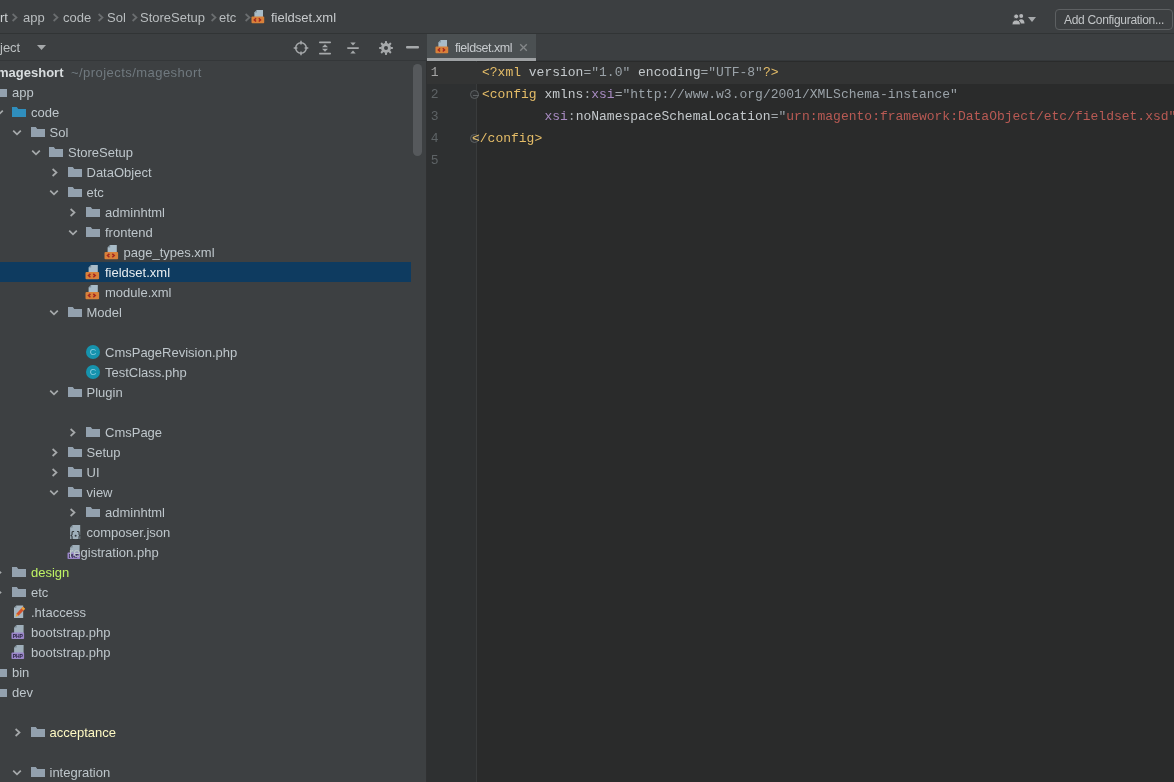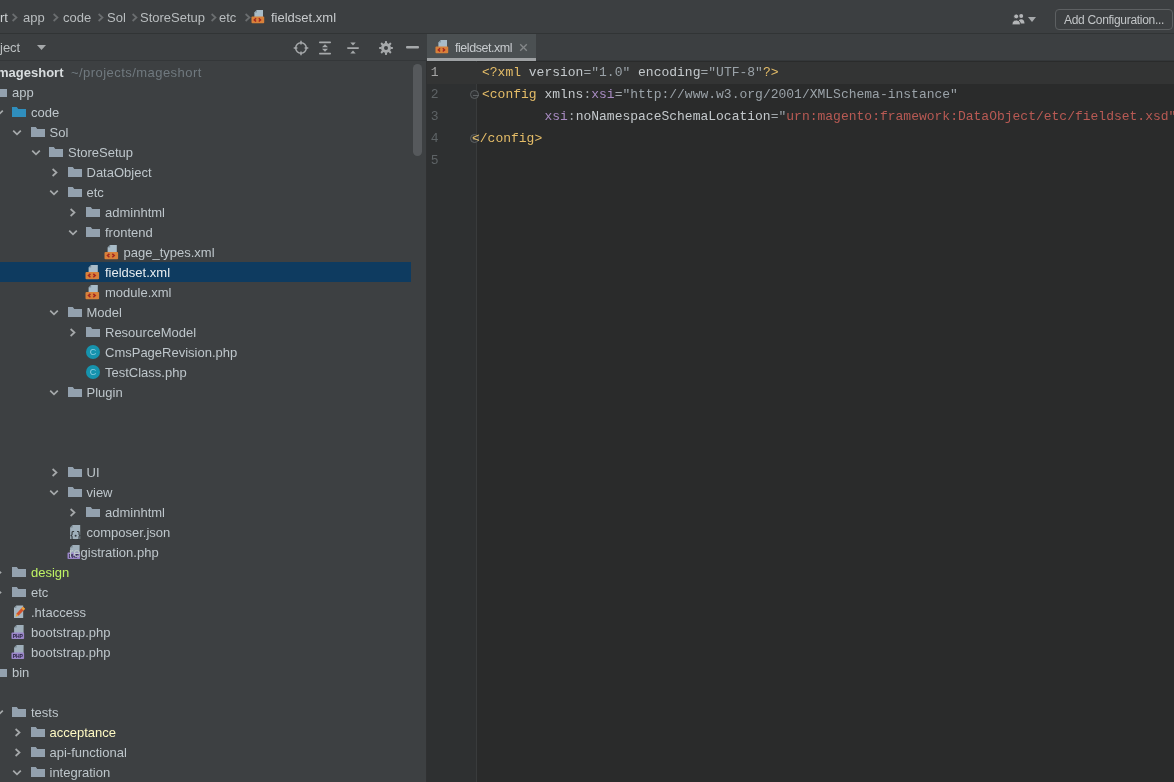"ResourceModel" div.row { html: <div> <span> <svg> <path></path> </svg> </span> <span> <svg> <path></path> </svg> </span> <span>ResourceModel</span> </div> -> none }
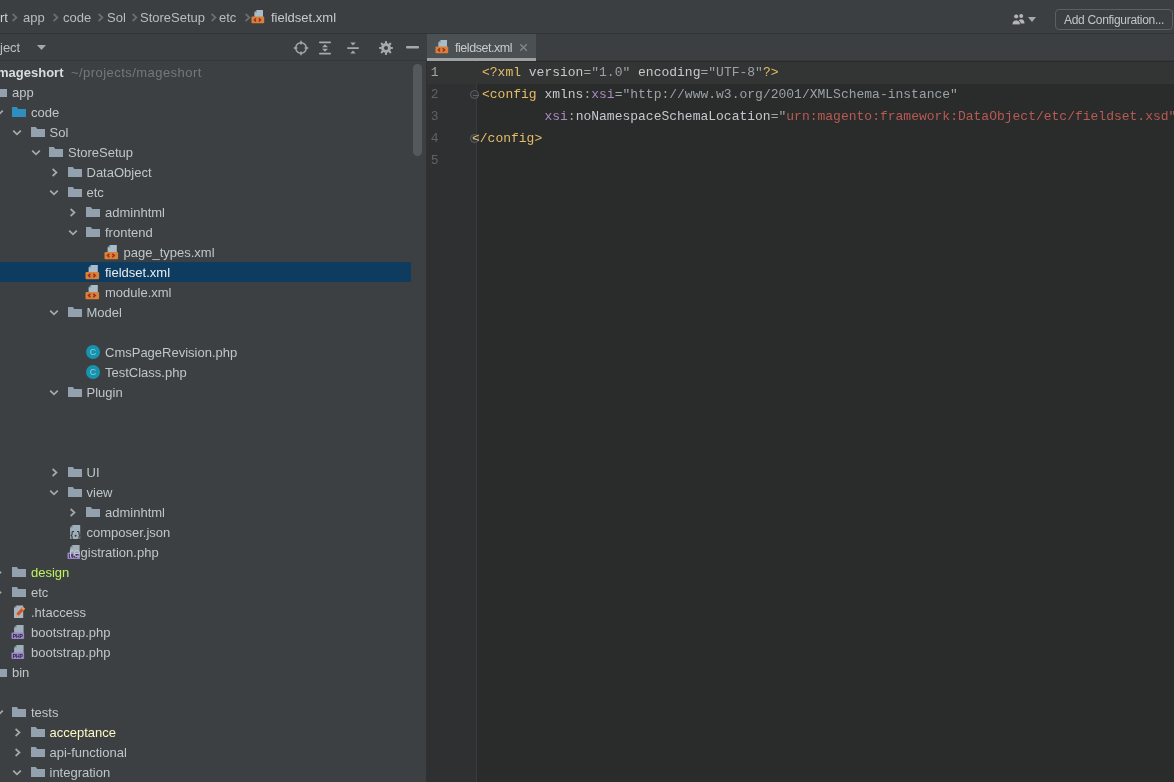"CmsPage" div.row { html: none -> <div> <span> <svg> <path></path> </svg> </span> <span> <svg> <path></path> </svg> </span> <span>CmsPage</span> </div> }
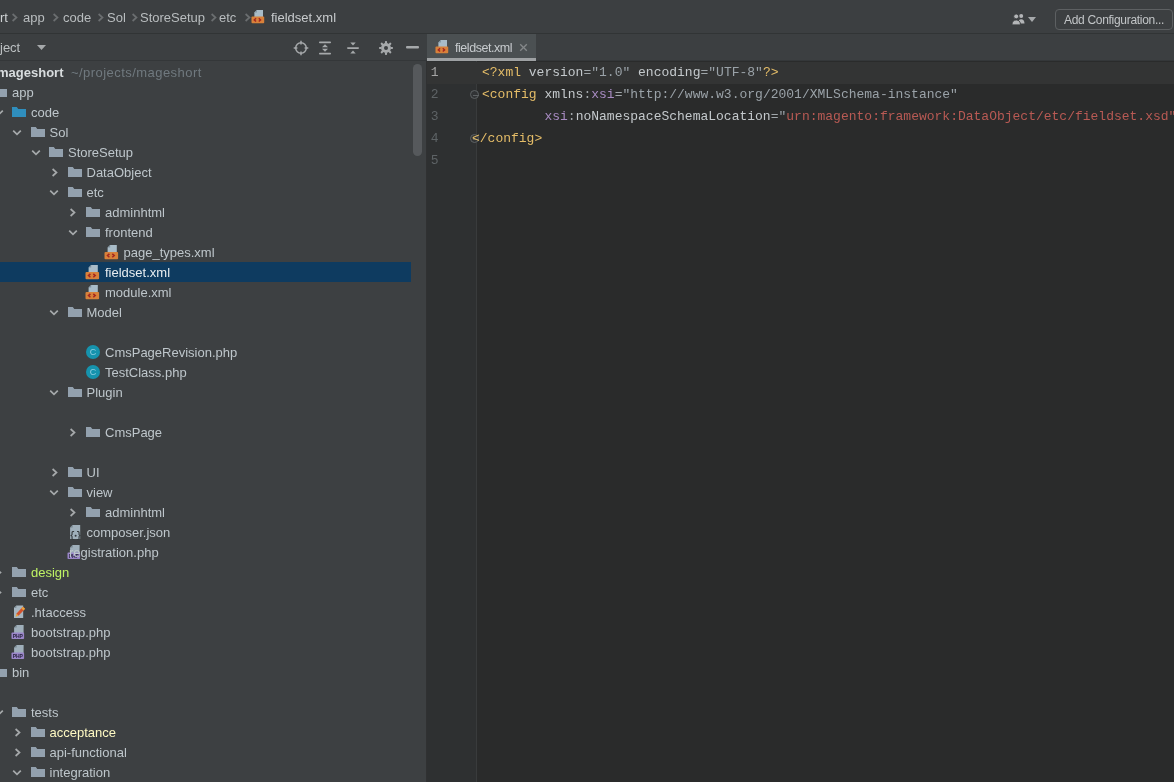"Setup" div.row { html: none -> <div> <span> <svg> <path></path> </svg> </span> <span> <svg> <path></path> </svg> </span> <span>Setup</span> </div> }
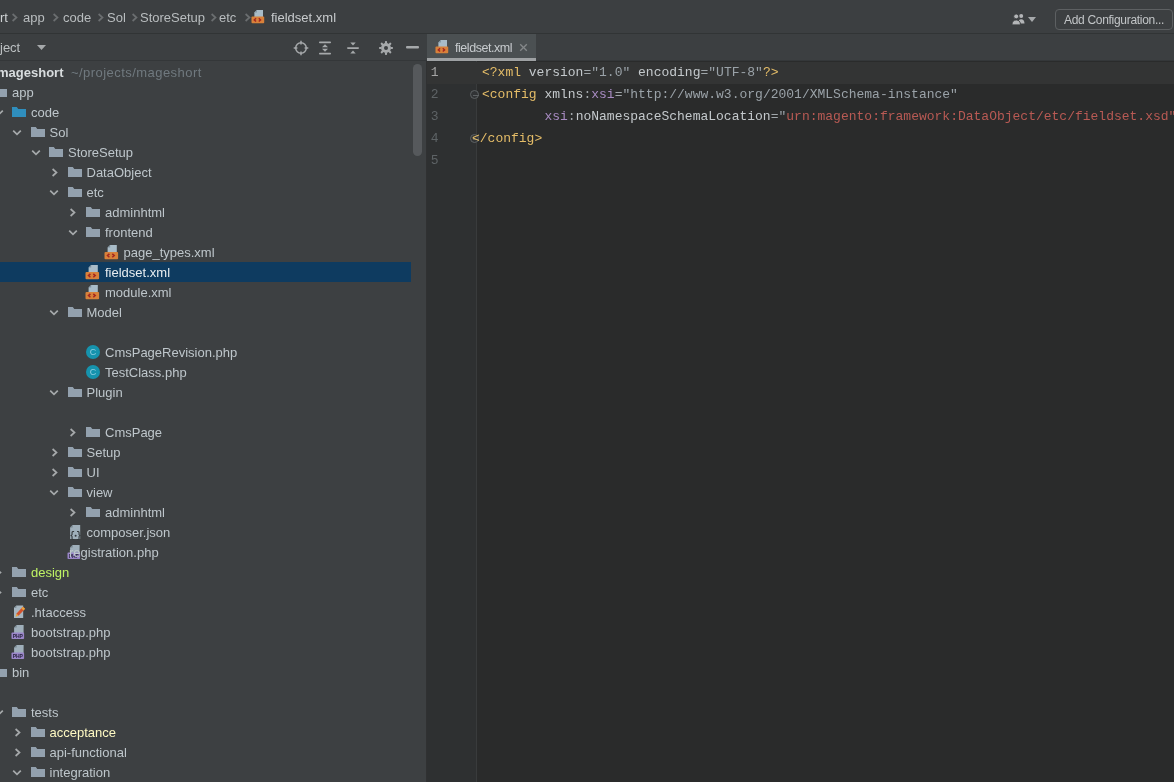"dev" div.row { html: none -> <div> <span> <svg> <path></path> </svg> </span> <span>dev</span> </div> }
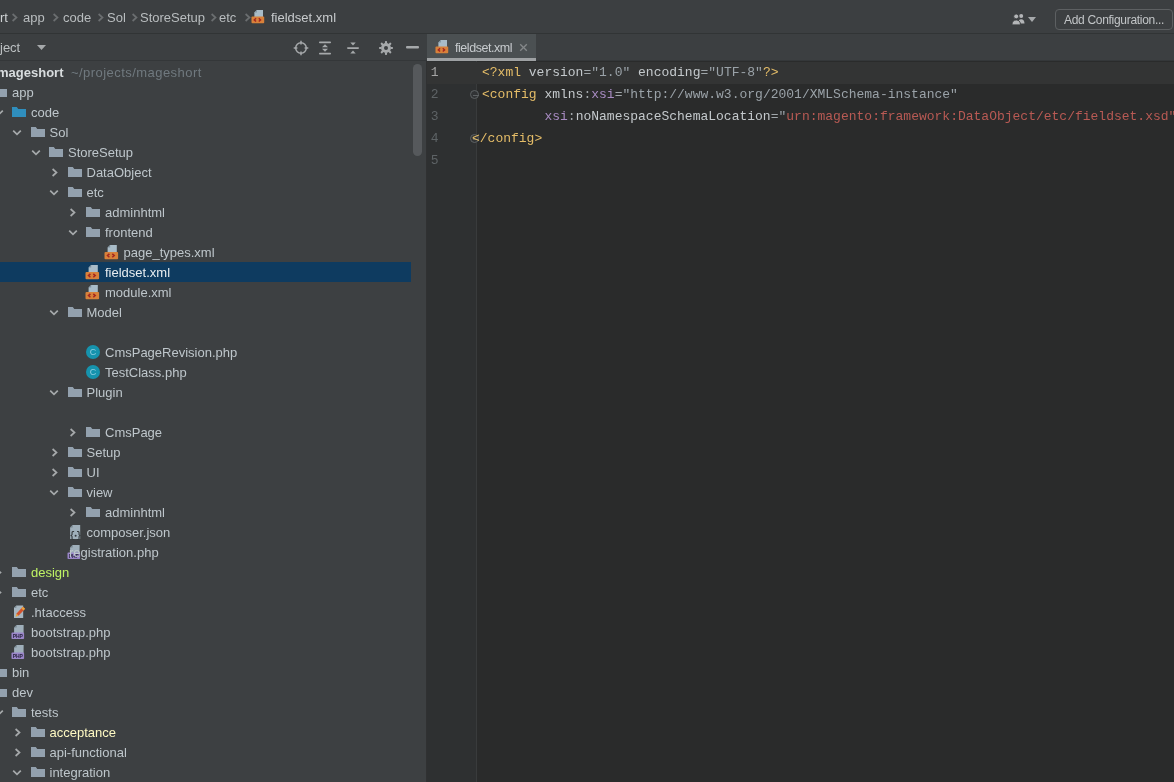"tests" div.row { html: <div> <span> <svg> <path></path> </svg> </span> <span> <svg> <path></path> </svg> </span> <span>tests</span> </div> -> none }
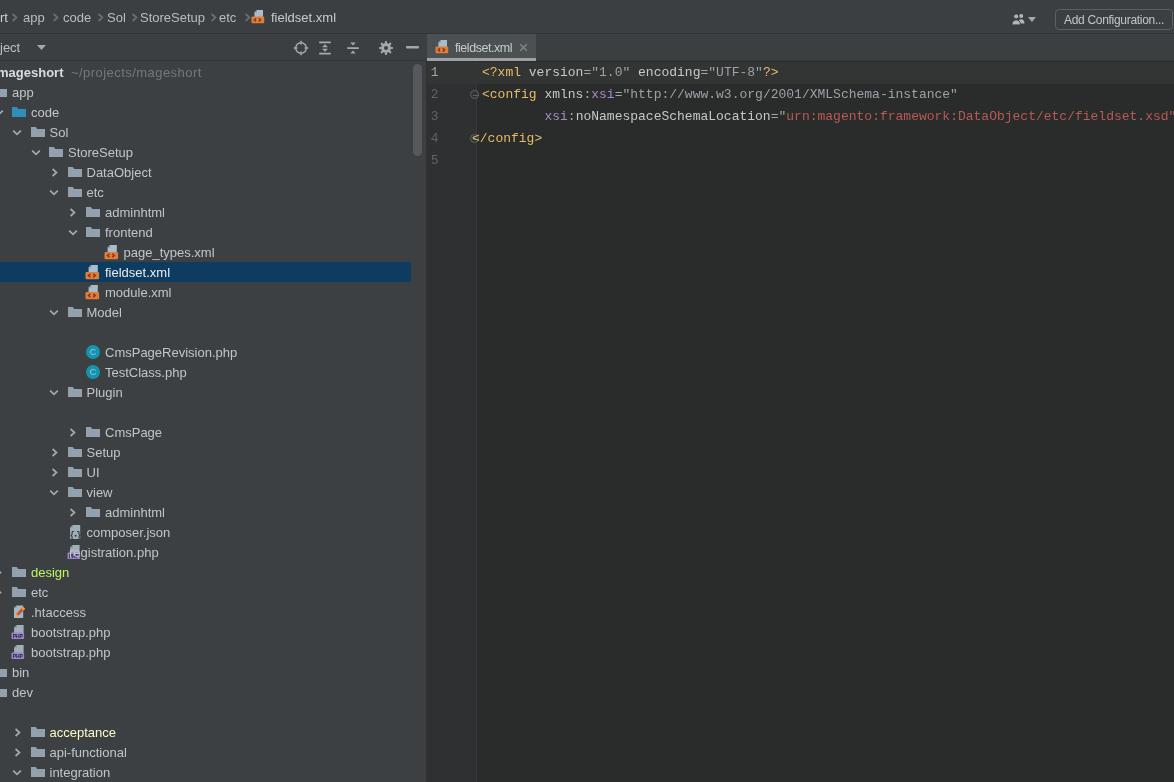"api-functional" div.row { html: <div> <span> <svg> <path></path> </svg> </span> <span> <svg> <path></path> </svg> </span> <span>api-functional</span> </div> -> none }
